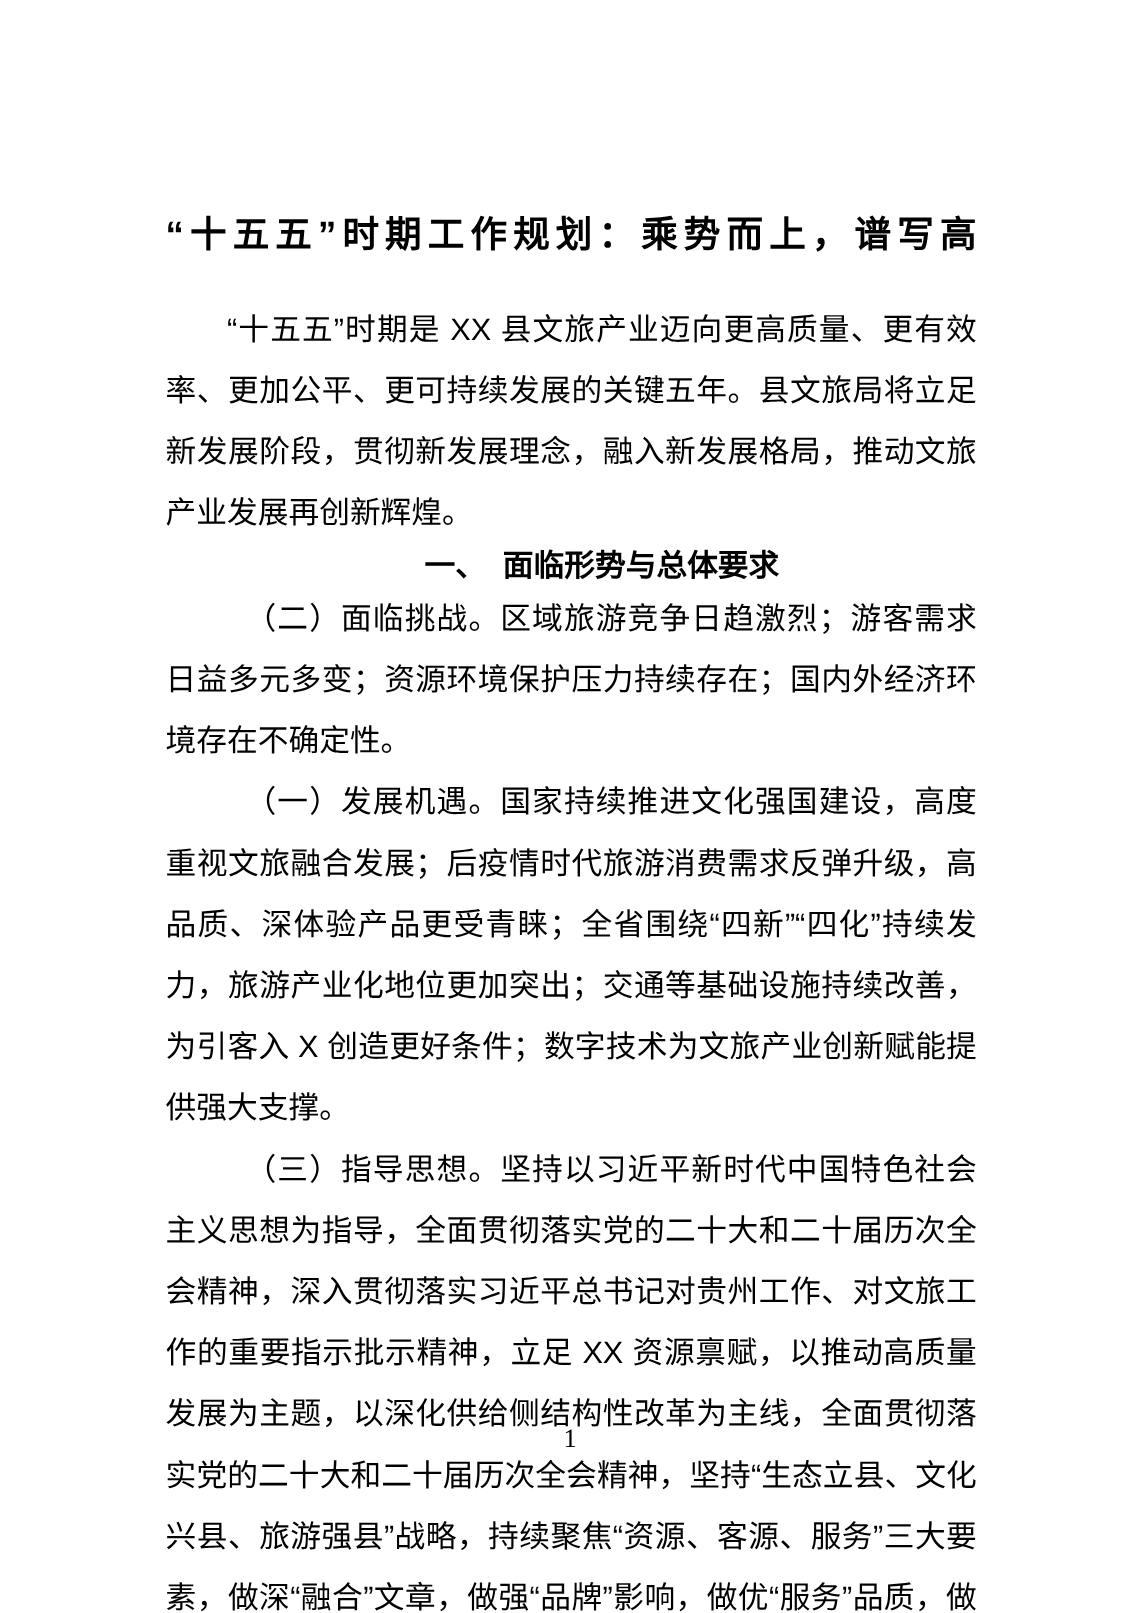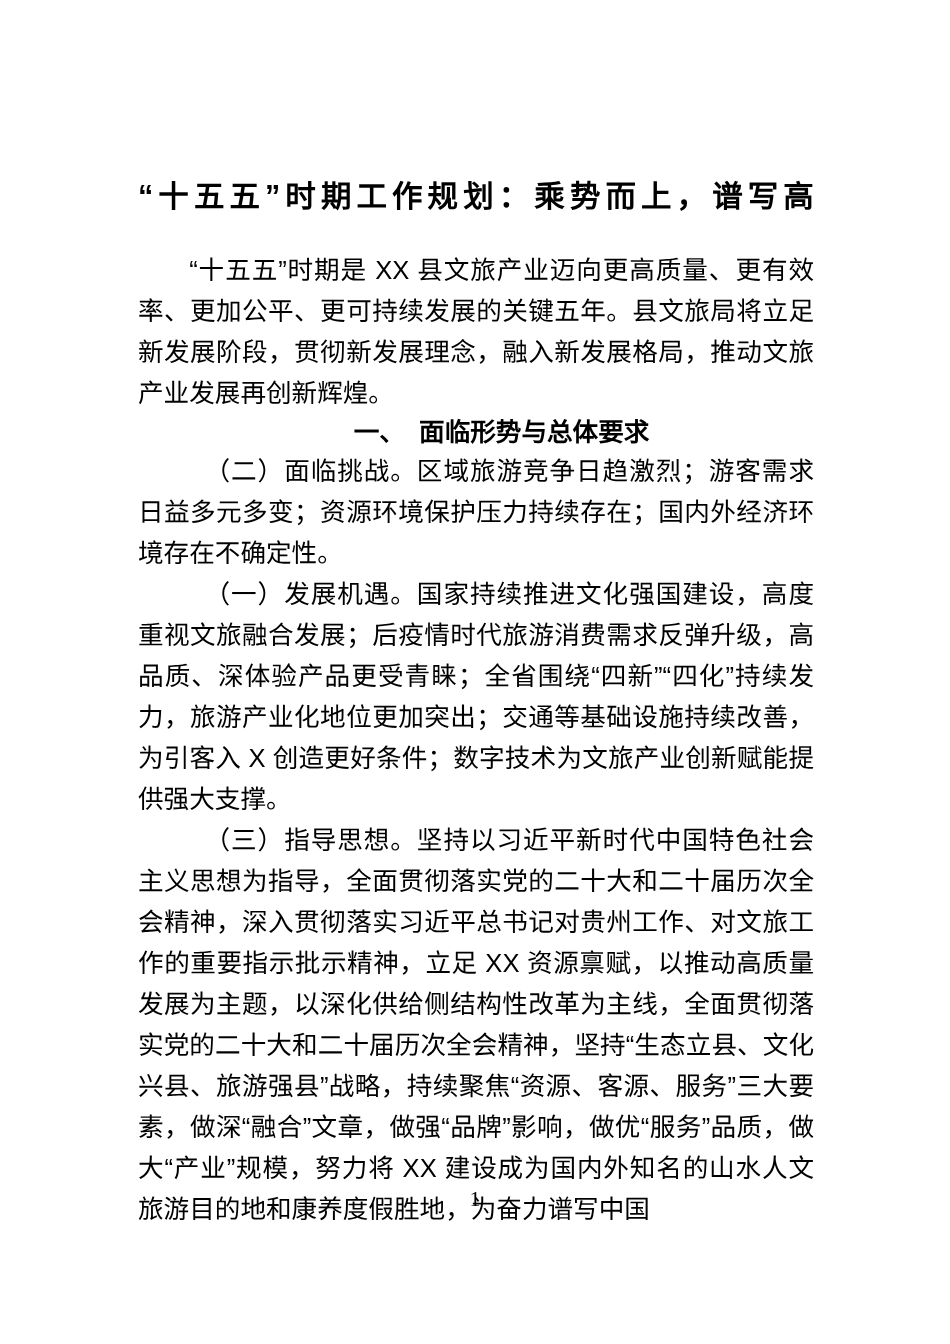"“十五五”时期是 XX" .para { line-height: 41px -> 51px }
